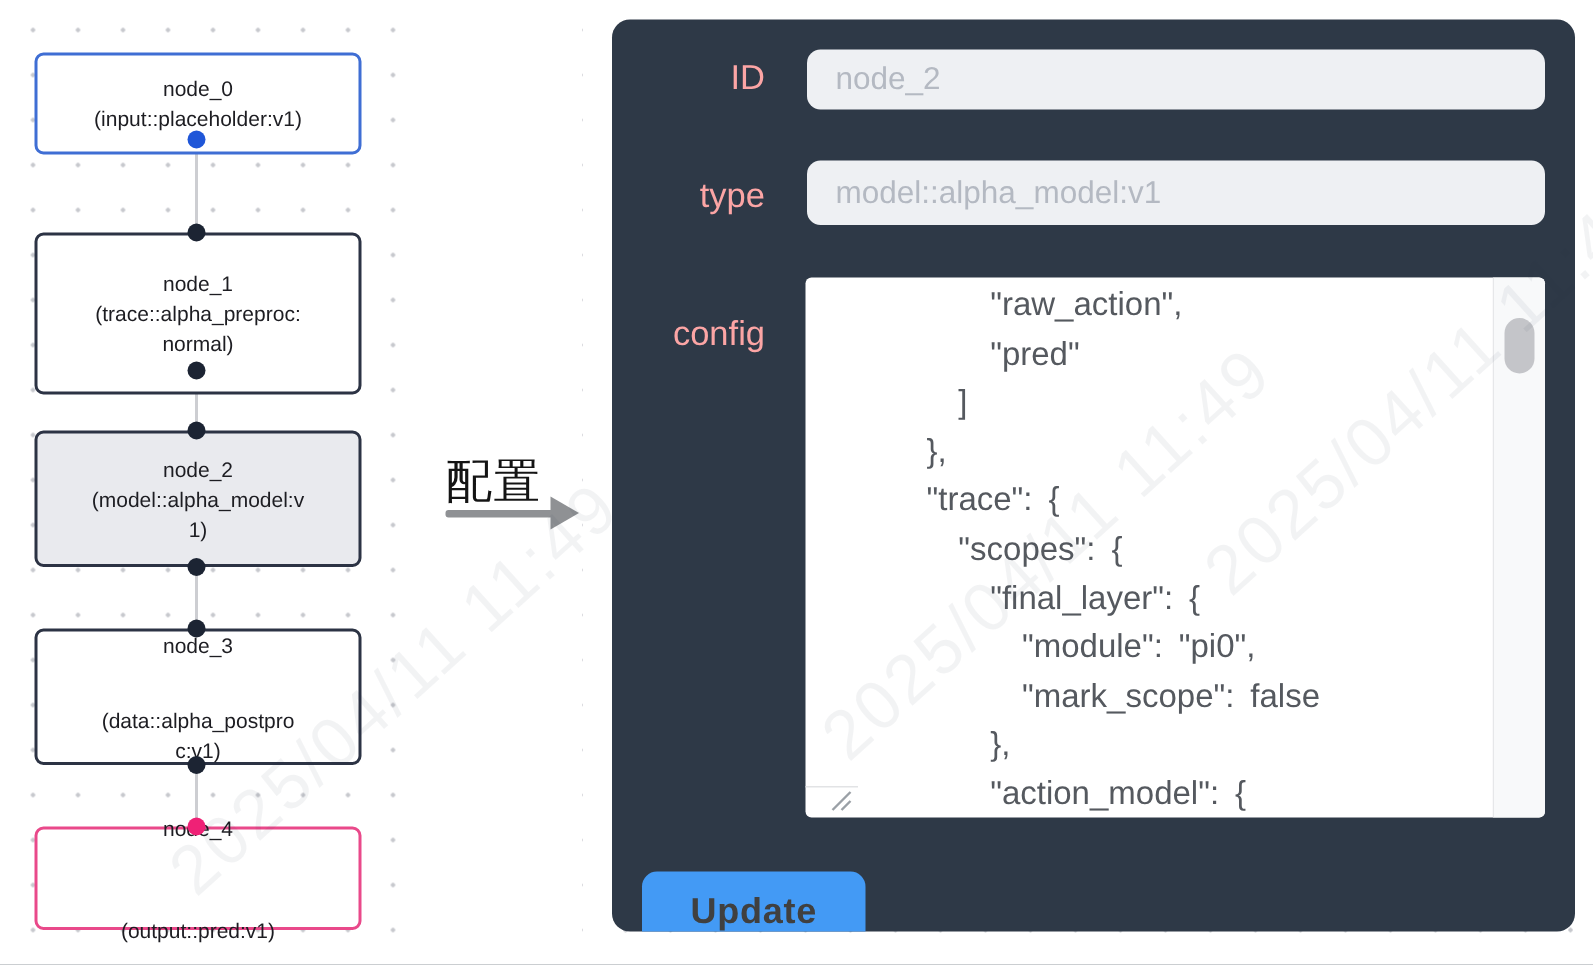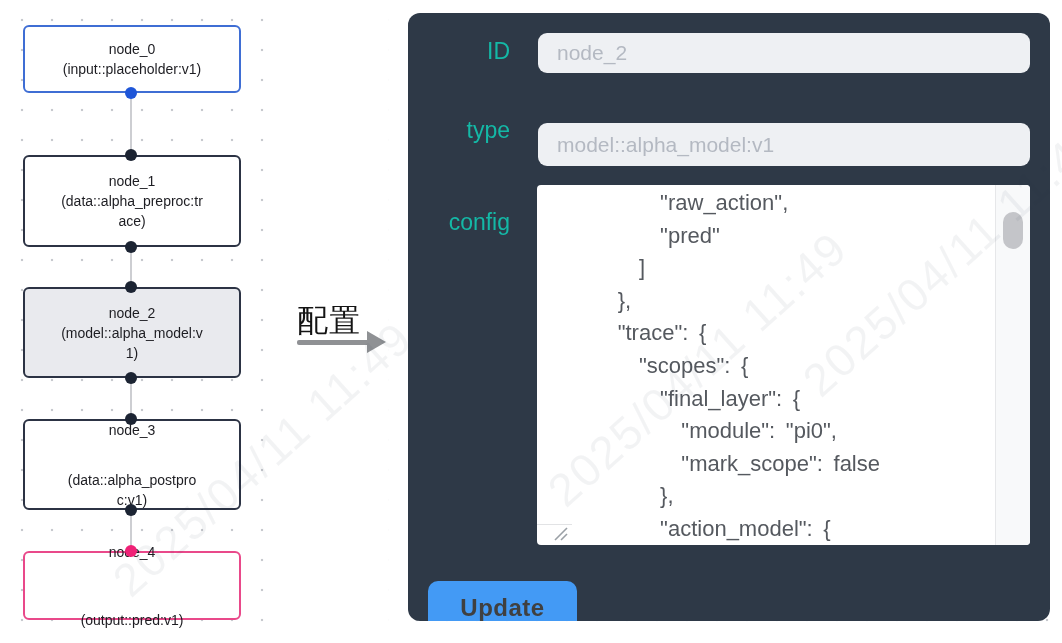"node_0" div.node { top: 25px -> 35px }
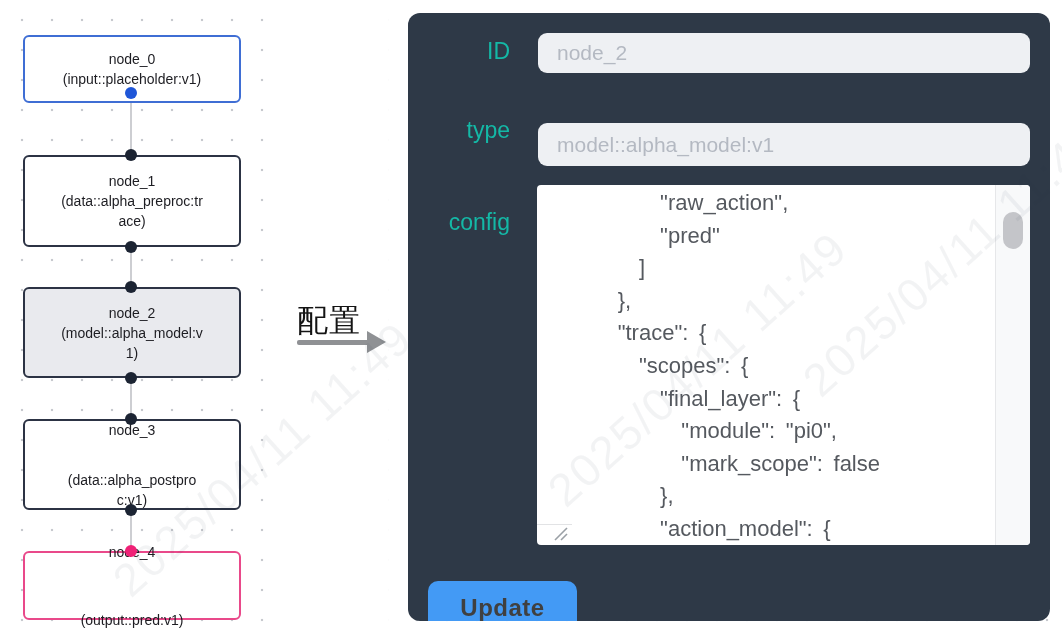"ID" .field-label { color: #14b8a6 -> #fca5a5 }
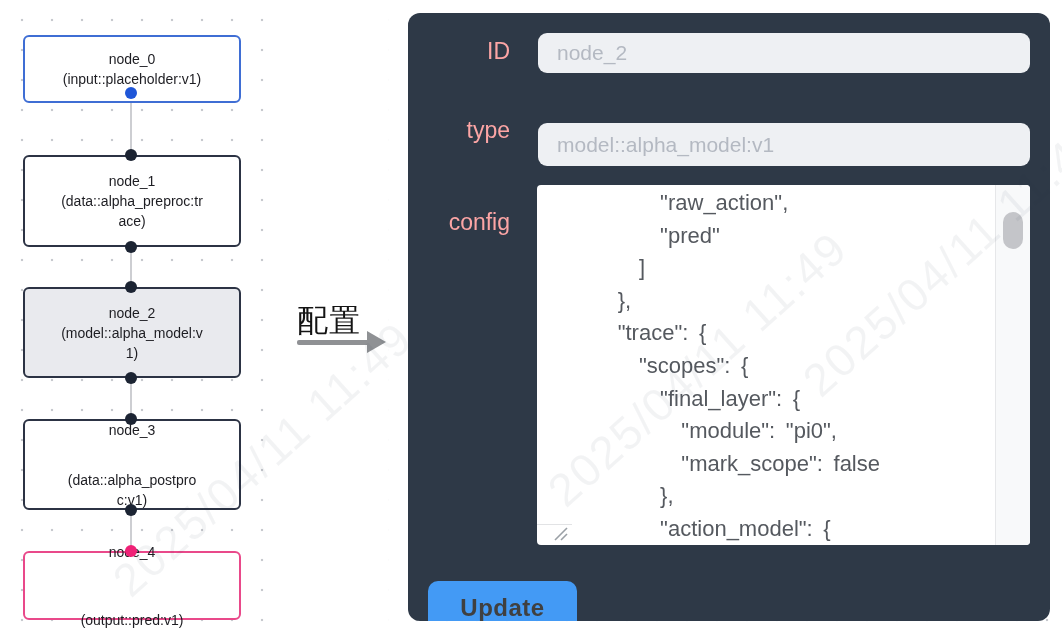"model::alpha_model:v1" .input-type { top: 110px -> 94px }
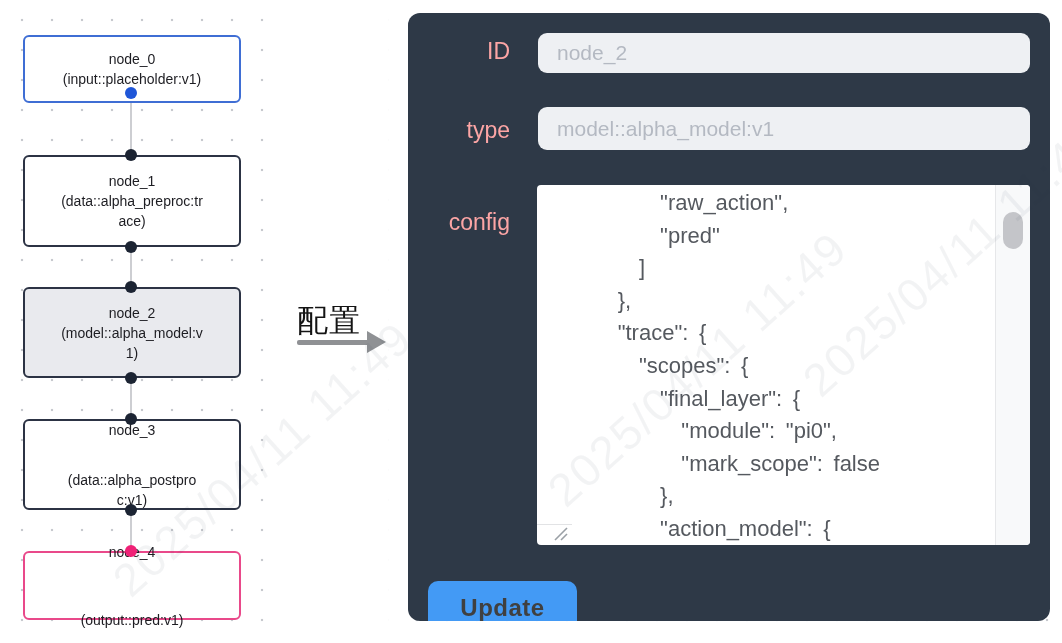"node_1" div.node { height: 92px -> 108px }
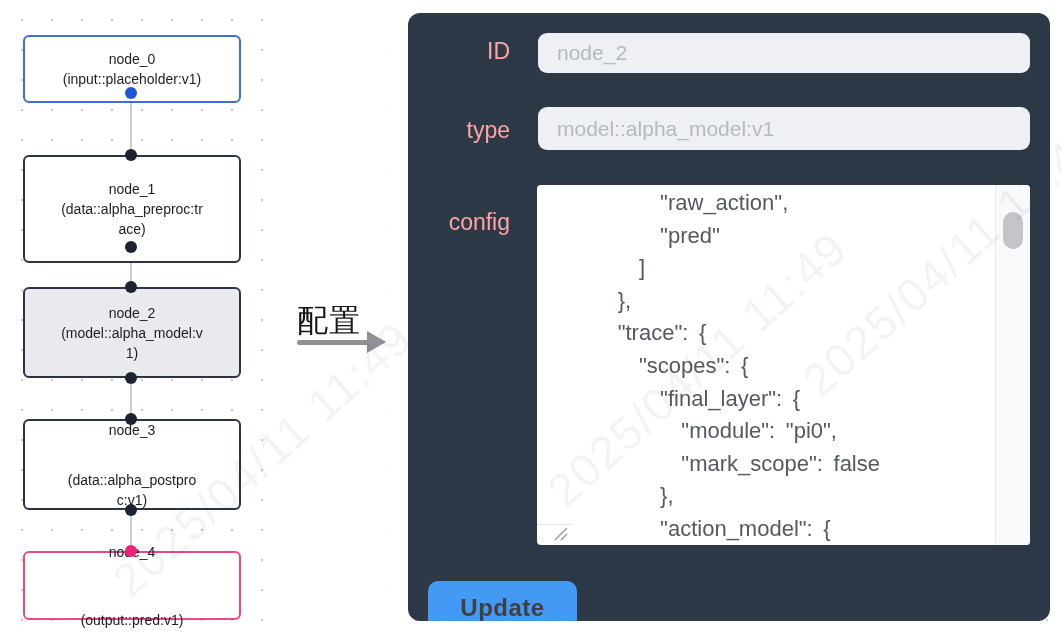"(data::alpha_preproc:trace)" div.node-subtitle { text: data::alpha_preproc:trace -> trace::alpha_preproc:normal }
